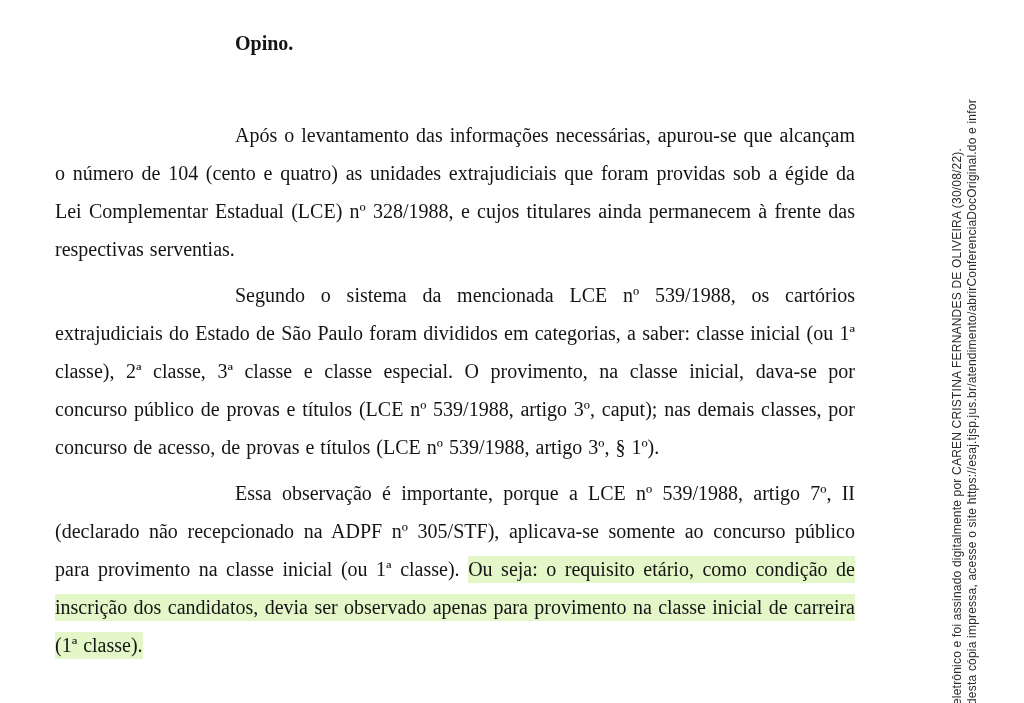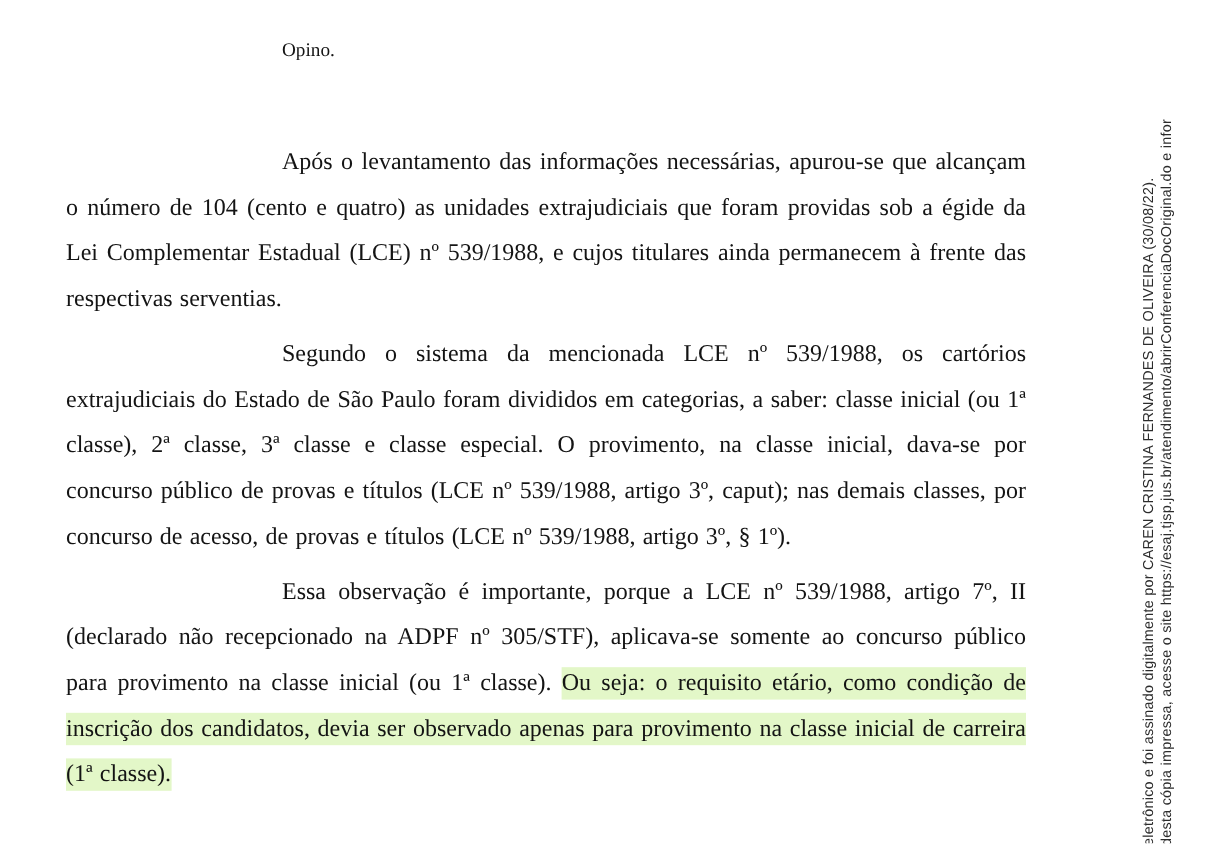"Opino." .heading { font-size: 16px -> 20px; font-weight: normal -> bold }
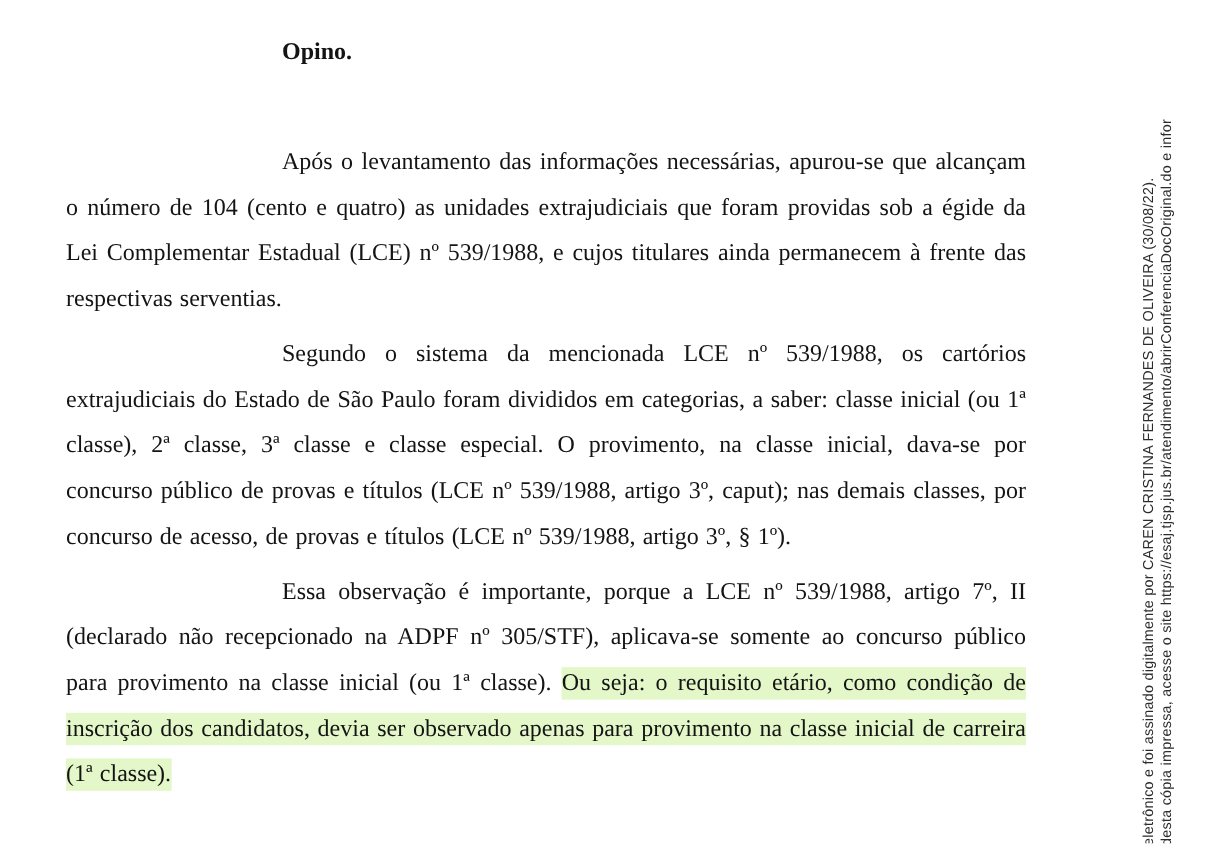"Após o levantamento das informações" p.para { text: 539/1988 -> 328/1988 }
